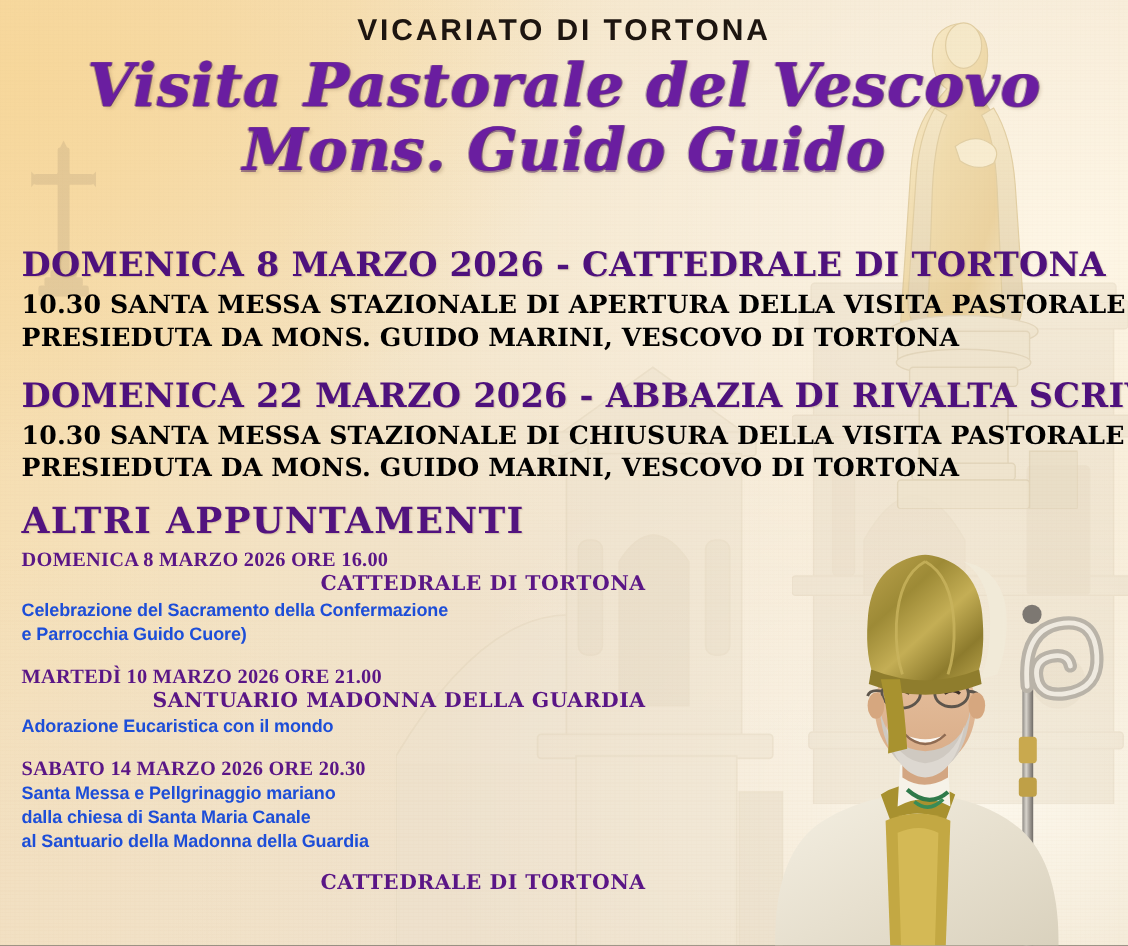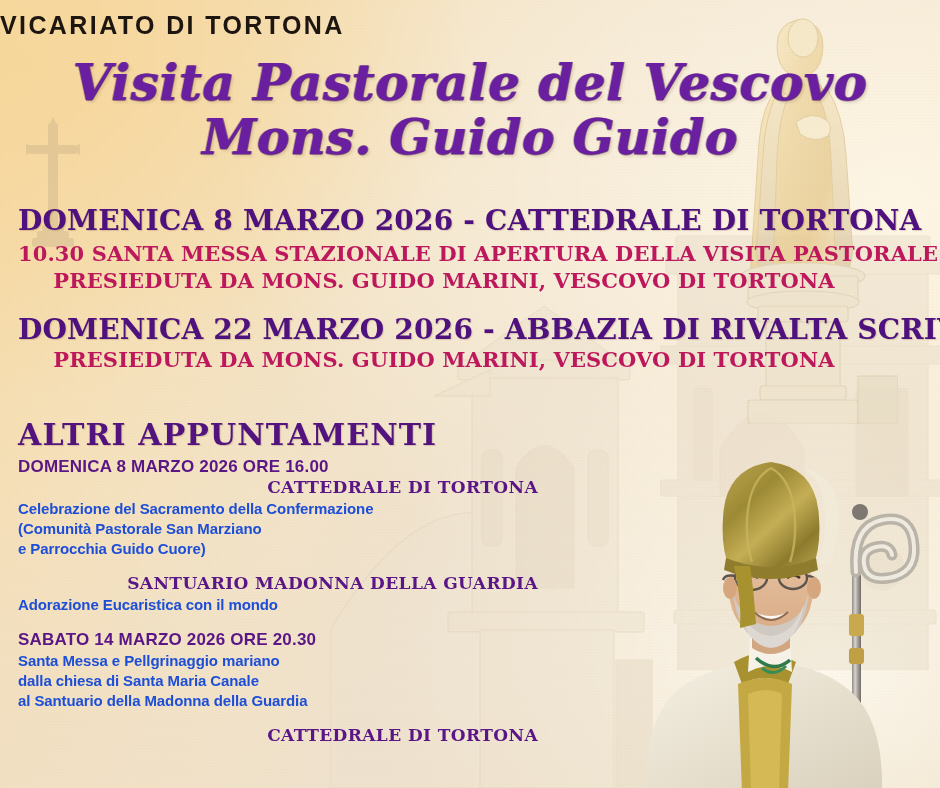"VICARIATO DI TORTONA" .kicker { text-align: left -> center }
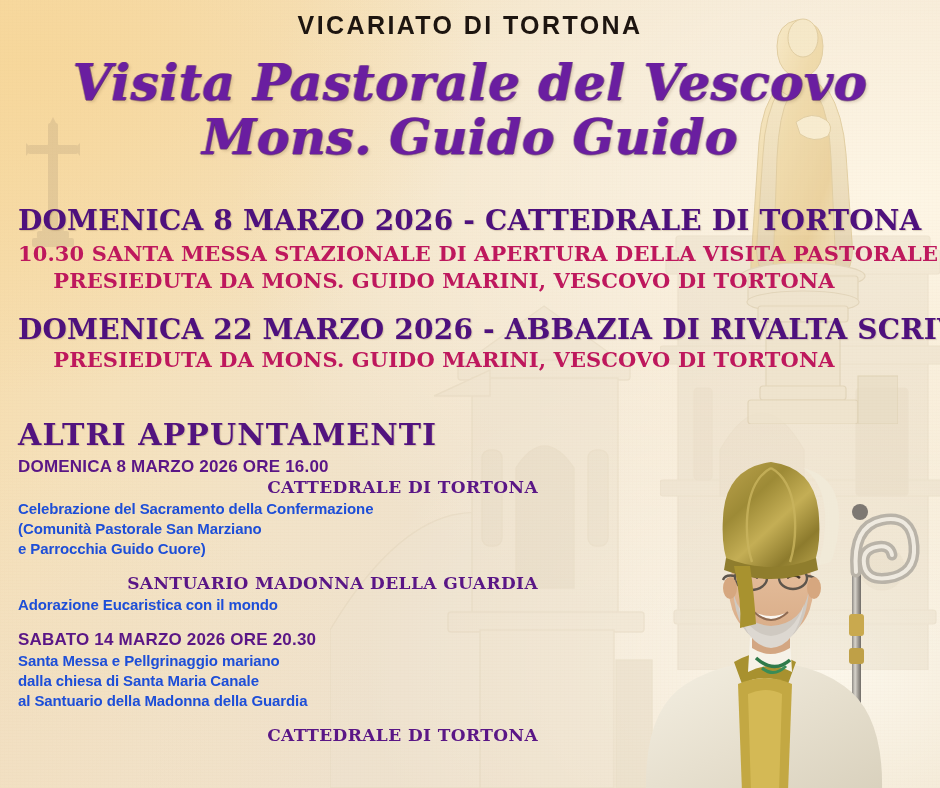"Visita Pastorale del Vescovo" .title-wrap { top: 56px -> 44px }
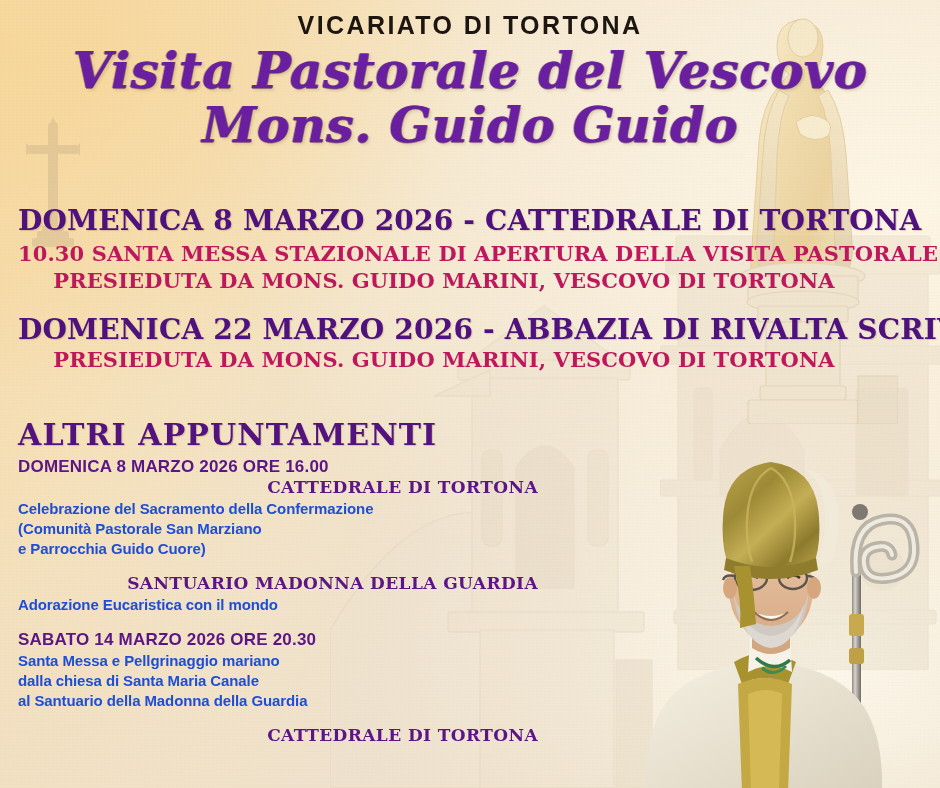"DOMENICA 8 MARZO 2026 -" .main-block { text-align: center -> none }
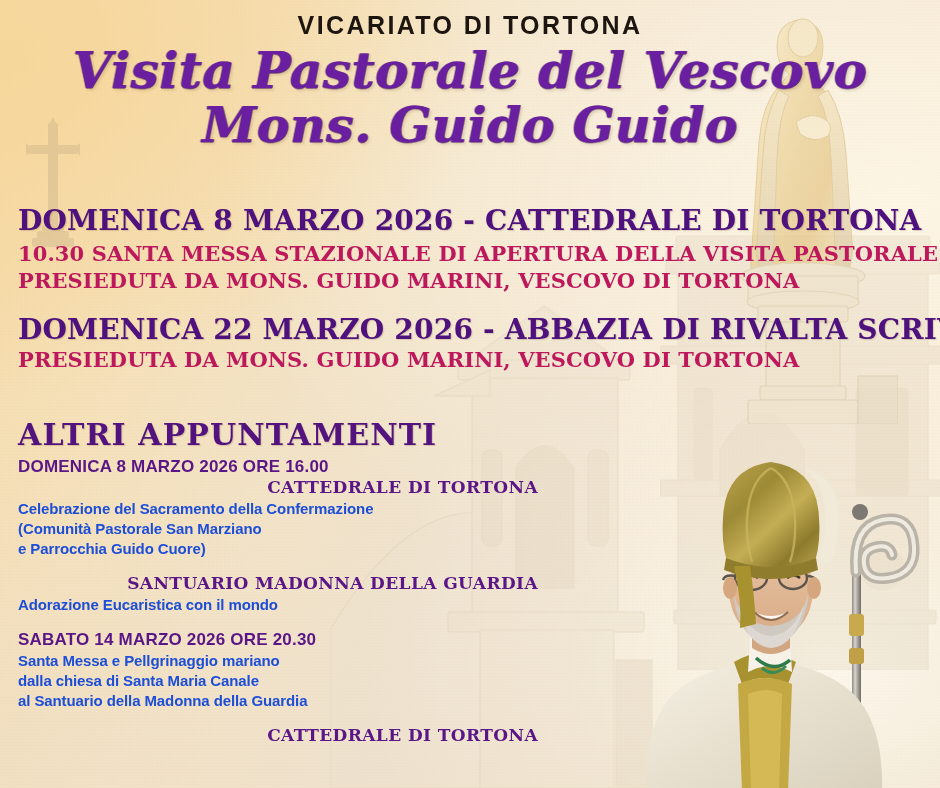"10.30 SANTA MESSA STAZIONALE DI" .main-line { color: #be185d -> #000000 }
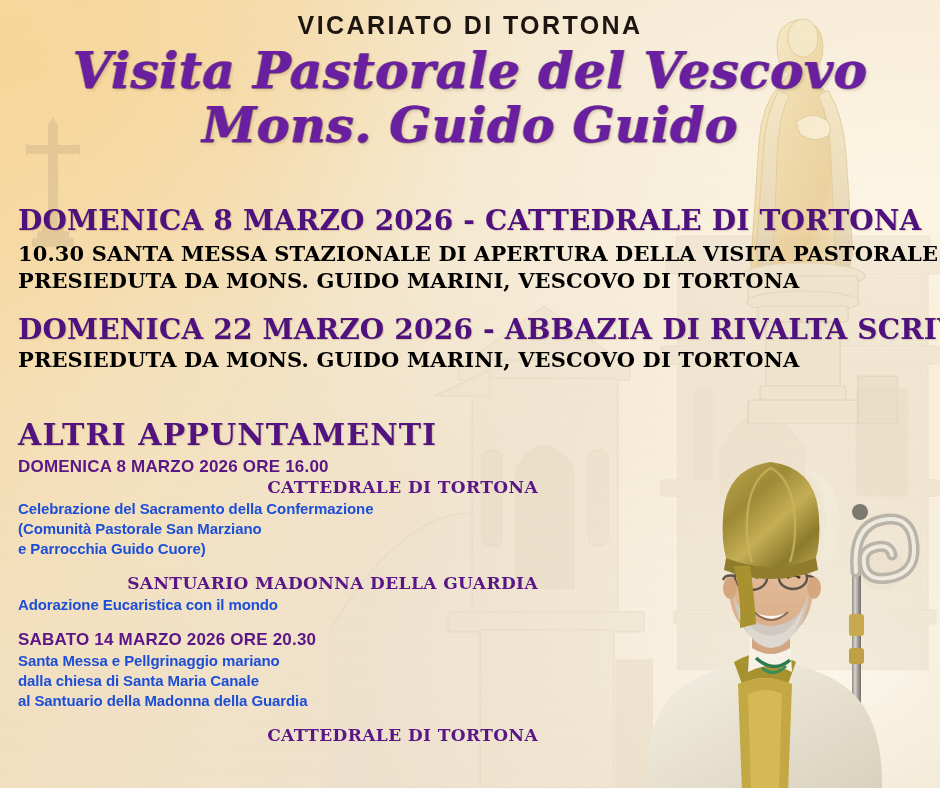"10.30 SANTA MESSA STAZIONALE DI CHIUSURA" div.main-line { html: none -> <div>10.30 SANTA MESSA STAZIONALE DI CHIUSURA DELLA VISITA PASTORALE</div> }
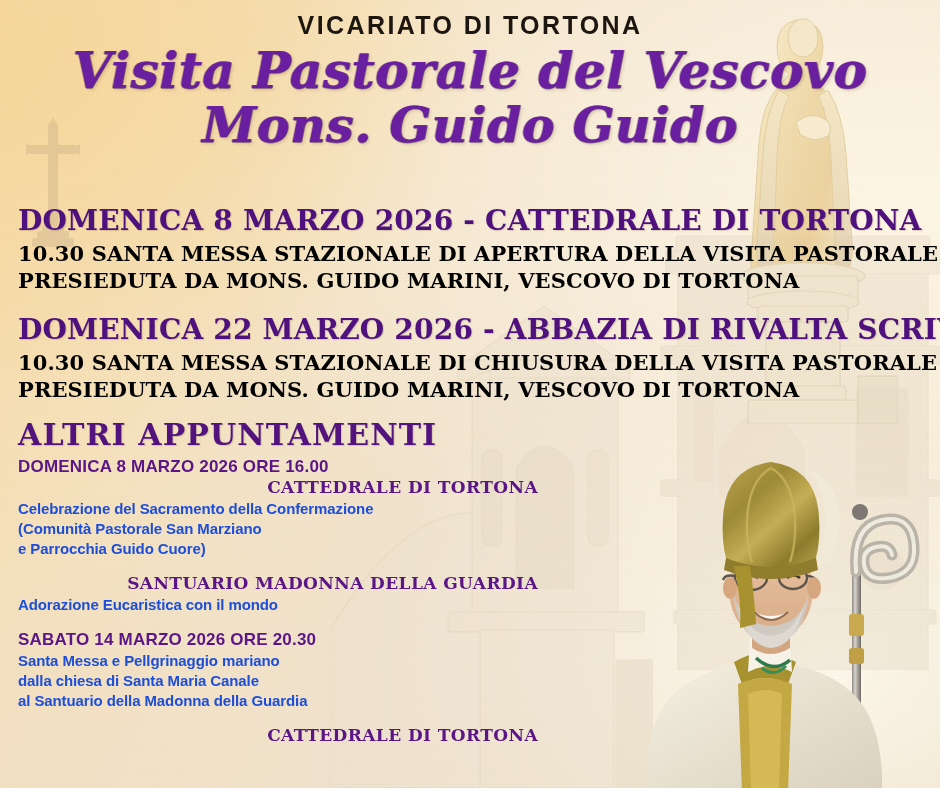"DOMENICA 8 MARZO 2026 ORE" .ai-head { font-family: Liberation Sans, sans-serif -> Liberation Serif, serif }
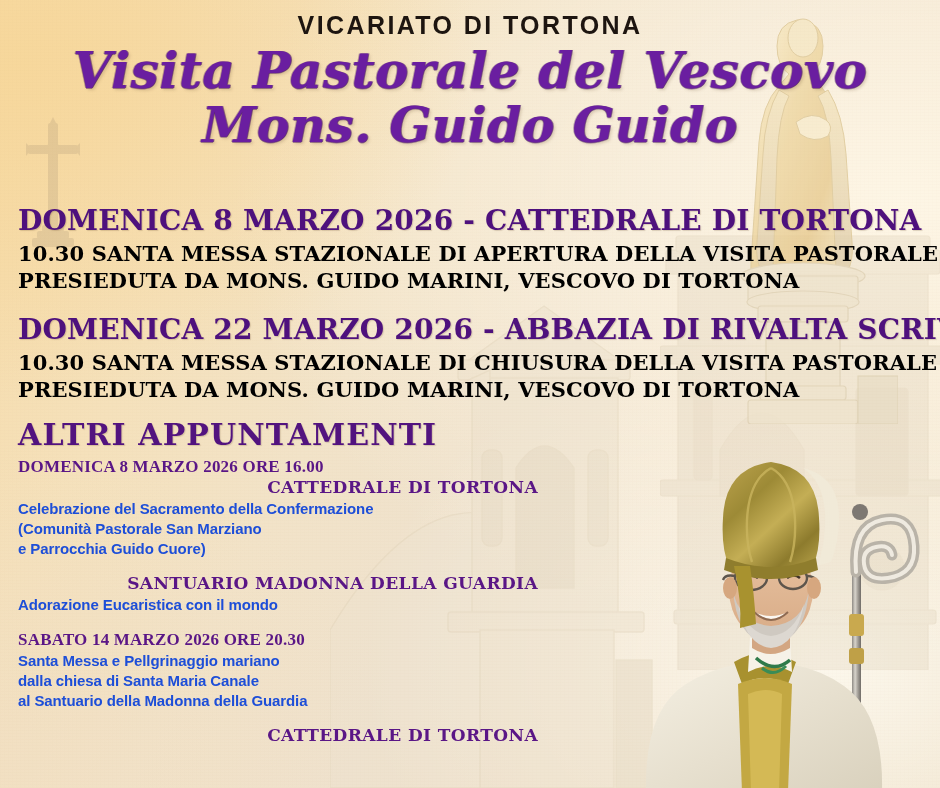"(Comunità Pastorale San Marziano" div.ai-desc { html: <div>(Comunità Pastorale San Marziano</div> -> none }
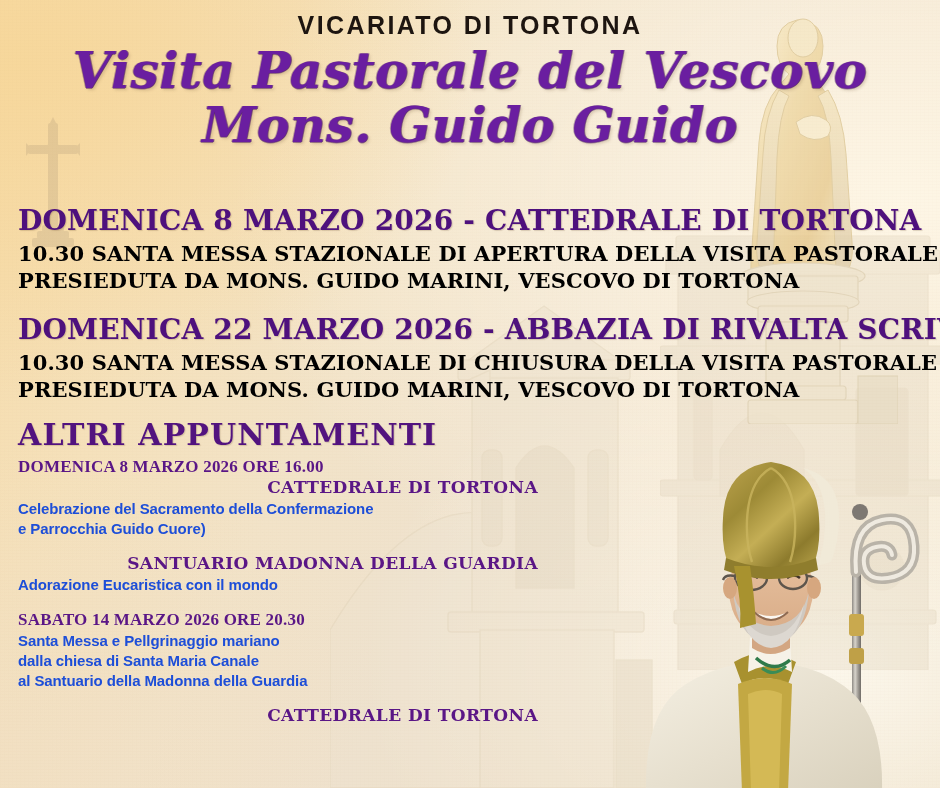"MARTEDÌ 10 MARZO 2026 ORE" div.ai-head { html: none -> <div>MARTEDÌ 10 MARZO 2026 ORE 21.00</div> }
